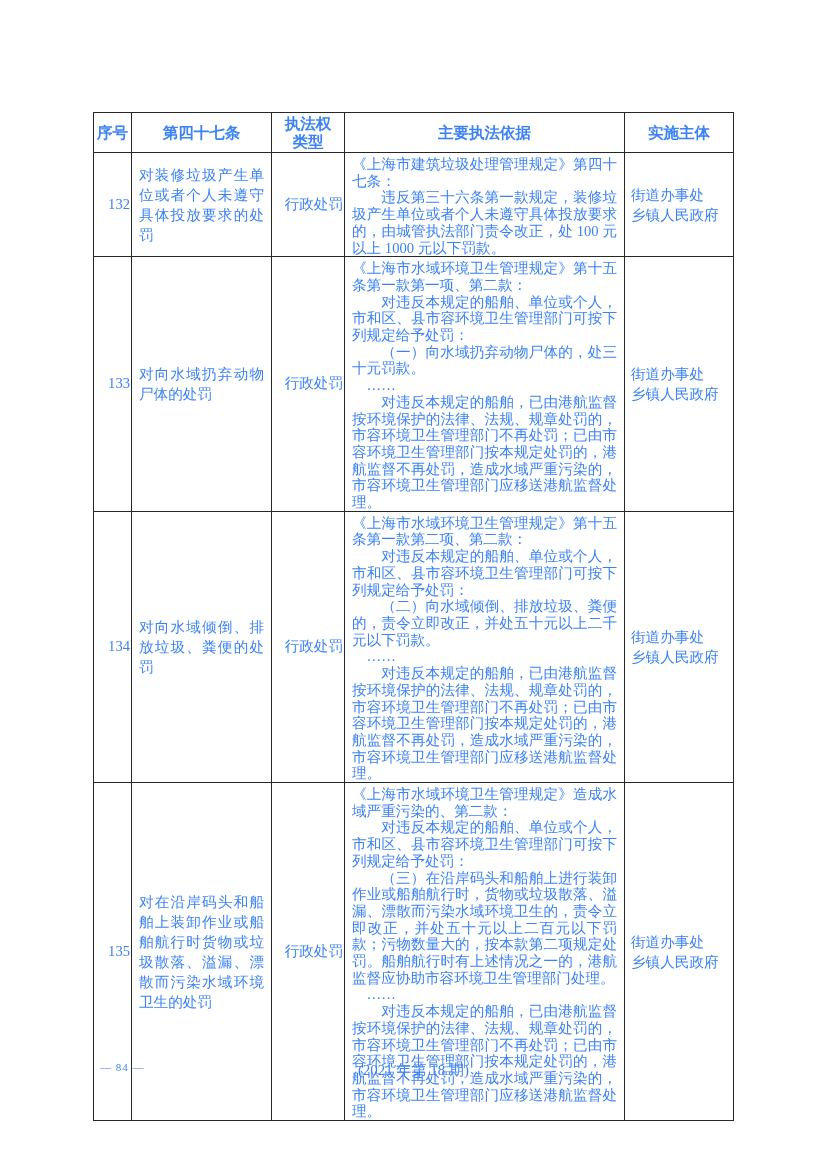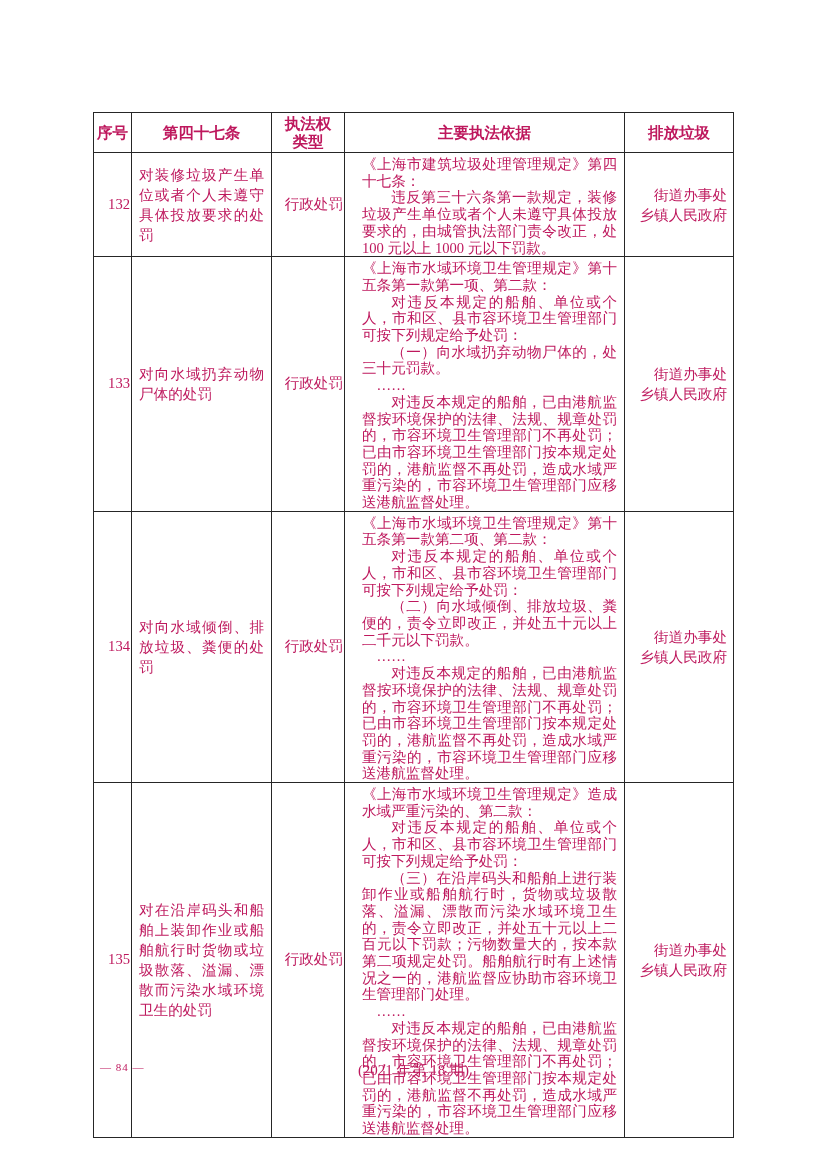"序号" .page { color: #be185d -> #3b82f6 }
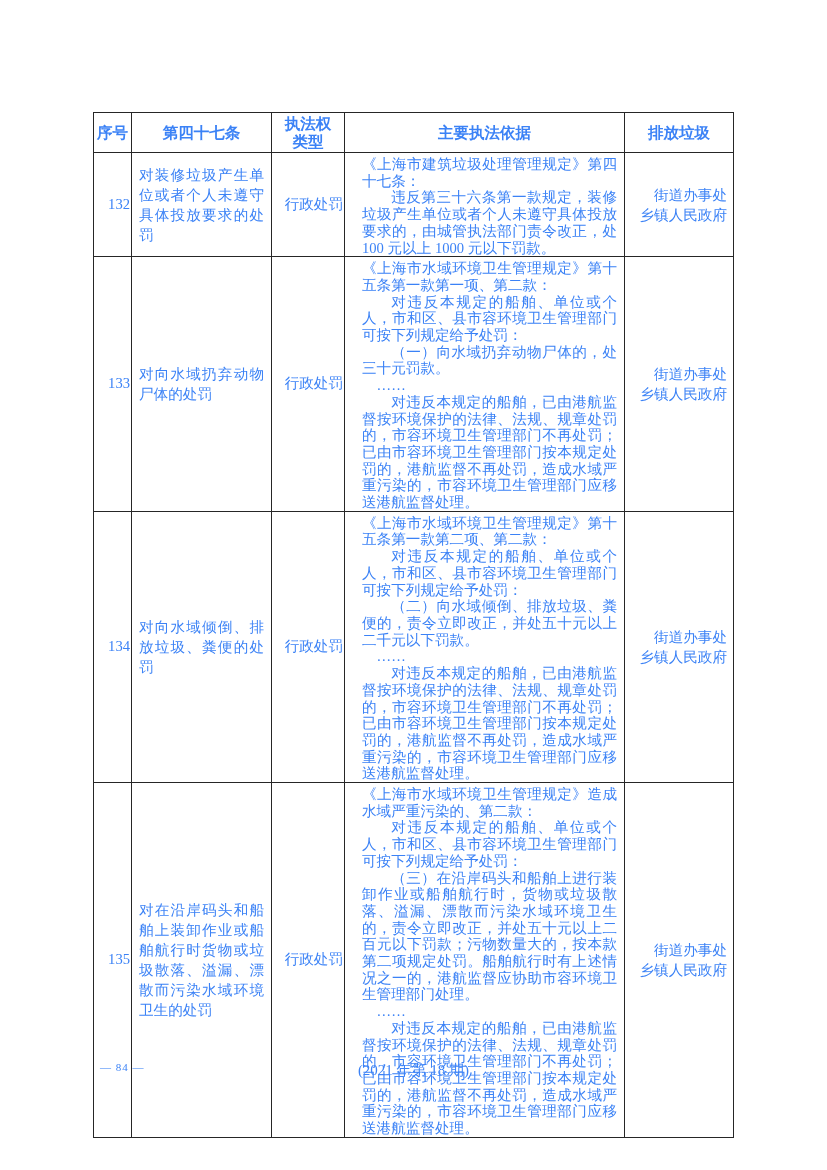"排放垃圾" span { text: 排放垃圾 -> 实施主体 }
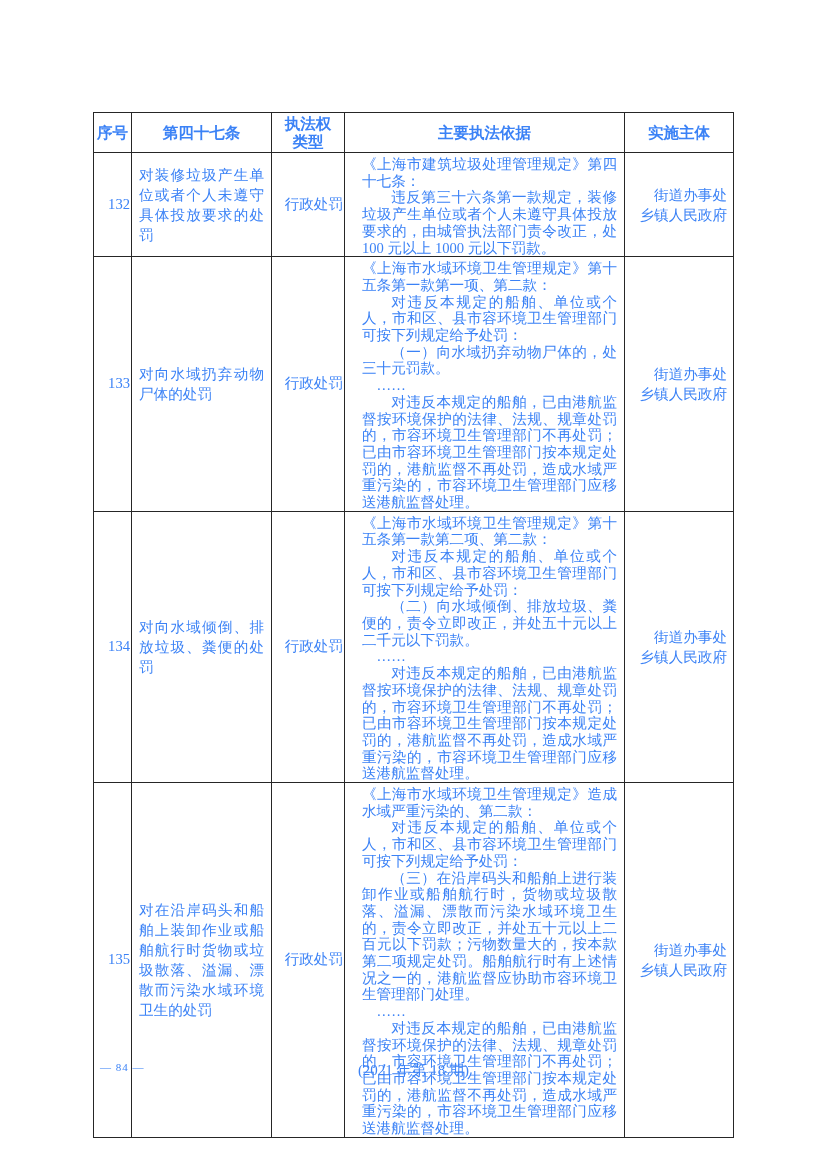"《上海市建筑垃圾处理管理规定》第四十七条：" td.basis { padding: 3px 7px 0 17px -> 3px 7px 0 7px }
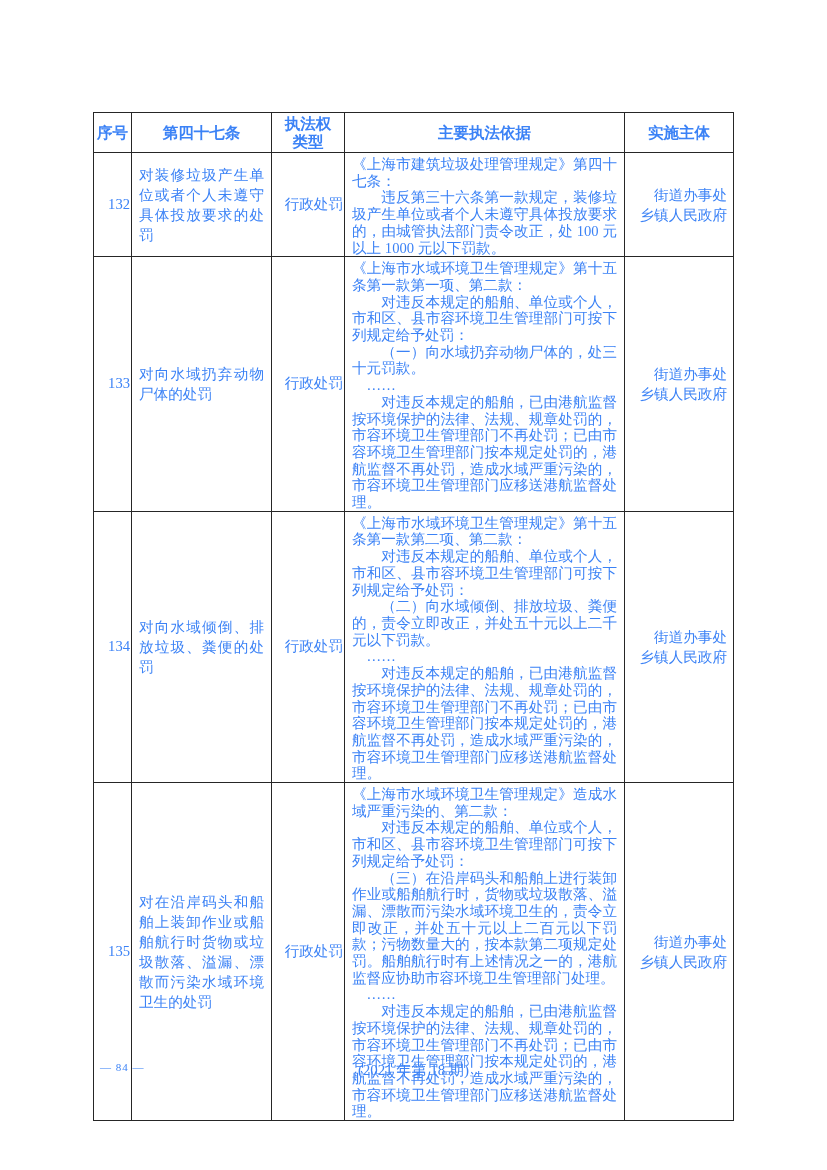"街道办事处" td { text-align: right -> none }
